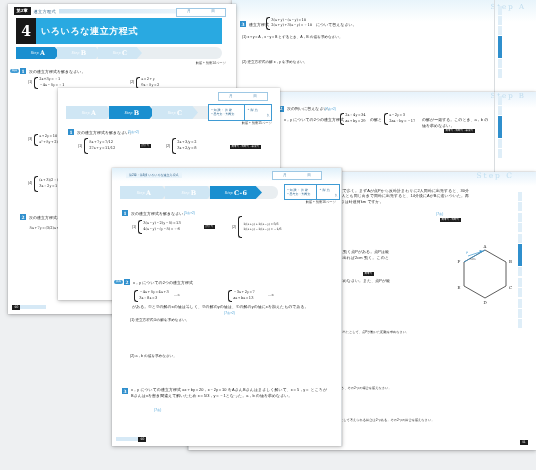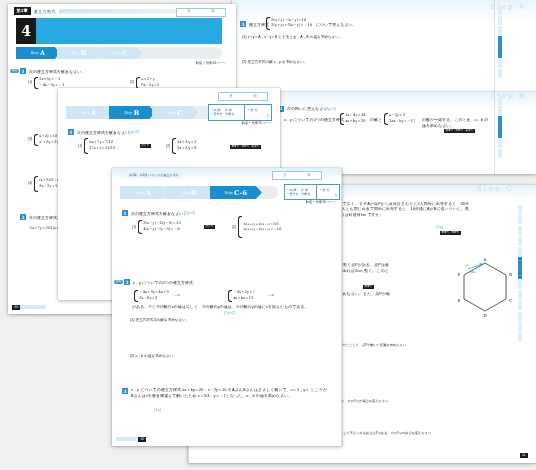"いろいろな連立方程式" div.unittitle { html: none -> <div>いろいろな連立方程式</div> }
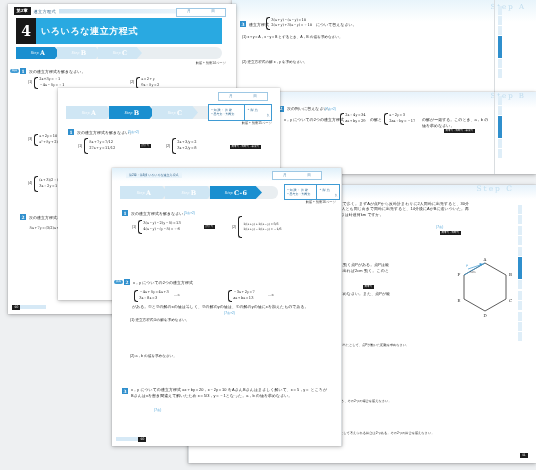"Step C" div.sheet { top: 185px -> 172px }
